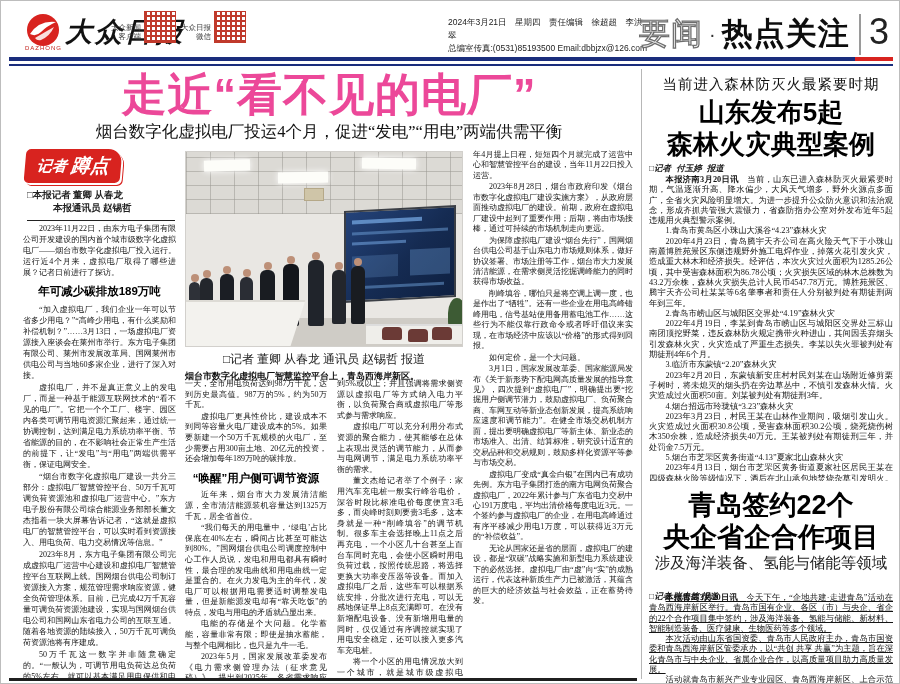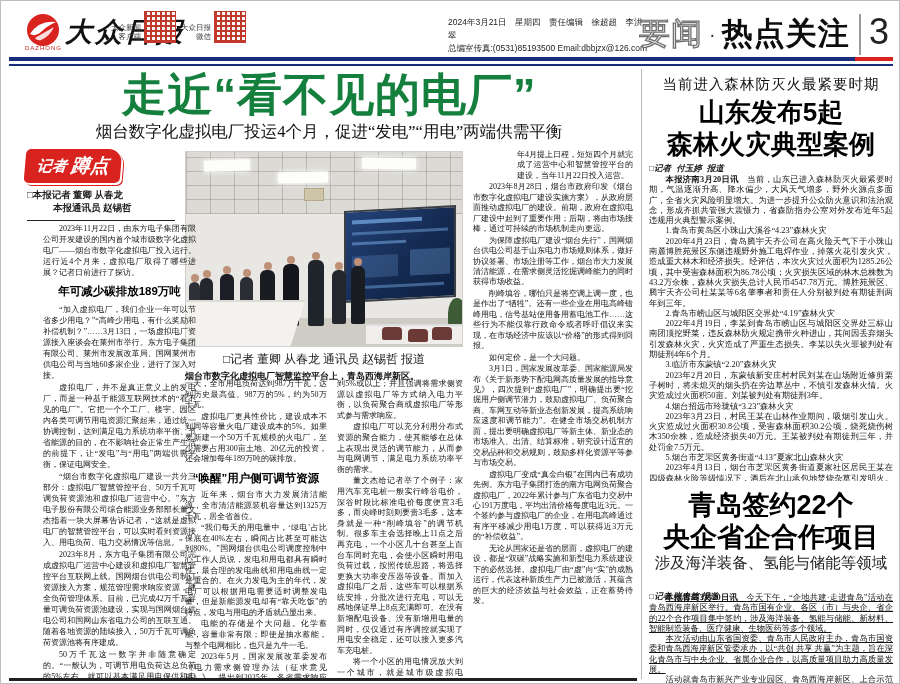"走近“看不见的电厂”" .headline { color: #15803d -> #ec4899 }
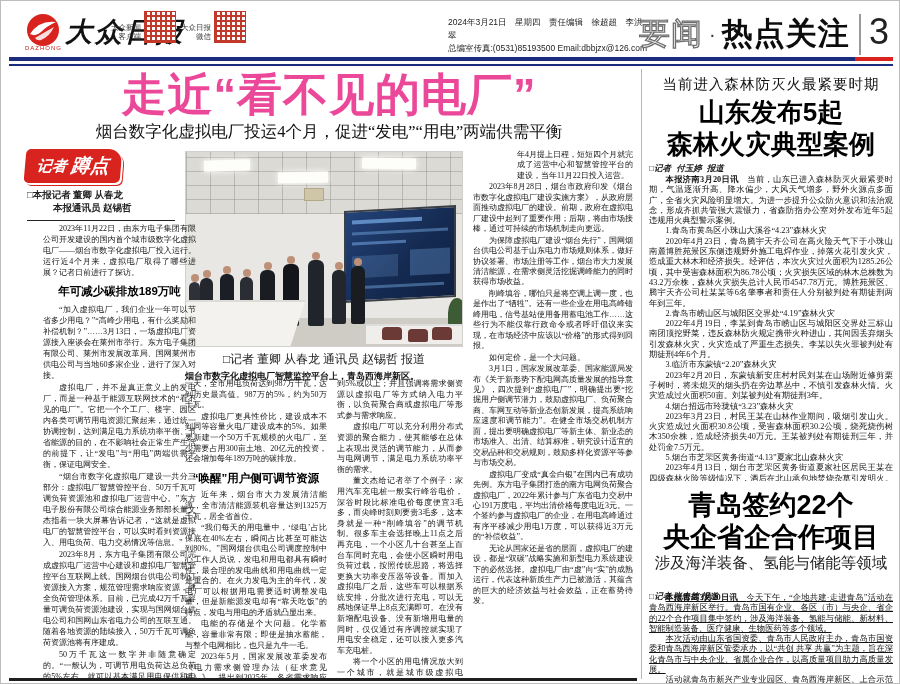"年4月提上日程，短短四个月就完成了运营中心和智慧管控平台的建设，当年11月22日" p { margin-left: 44px -> none }
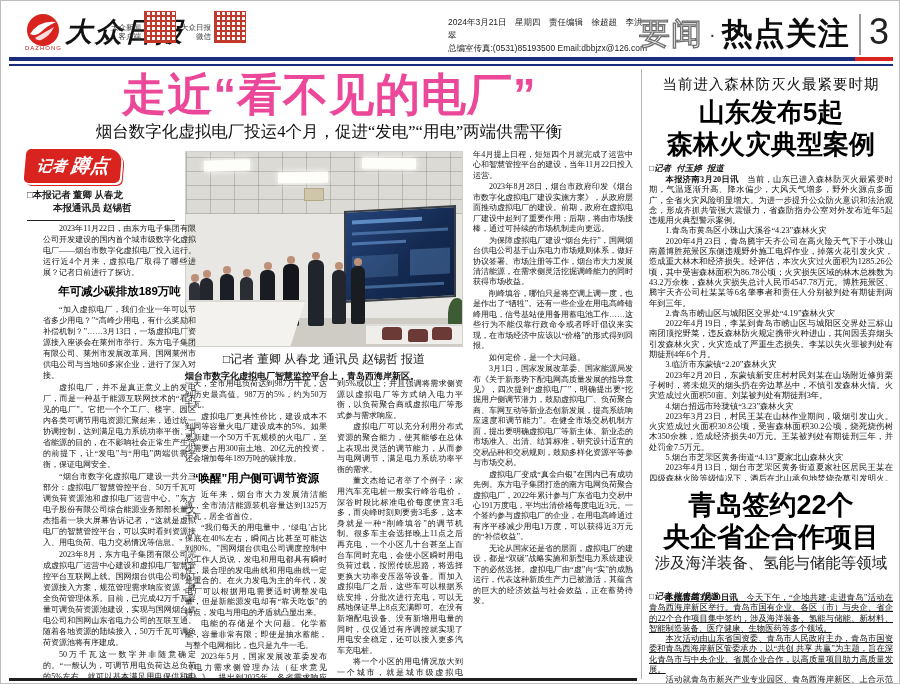"2023年11月22日，由东方电子集团有限公司开发建设的国内首个城市级数字化虚拟" .col1 { margin-left: 20px -> none }
